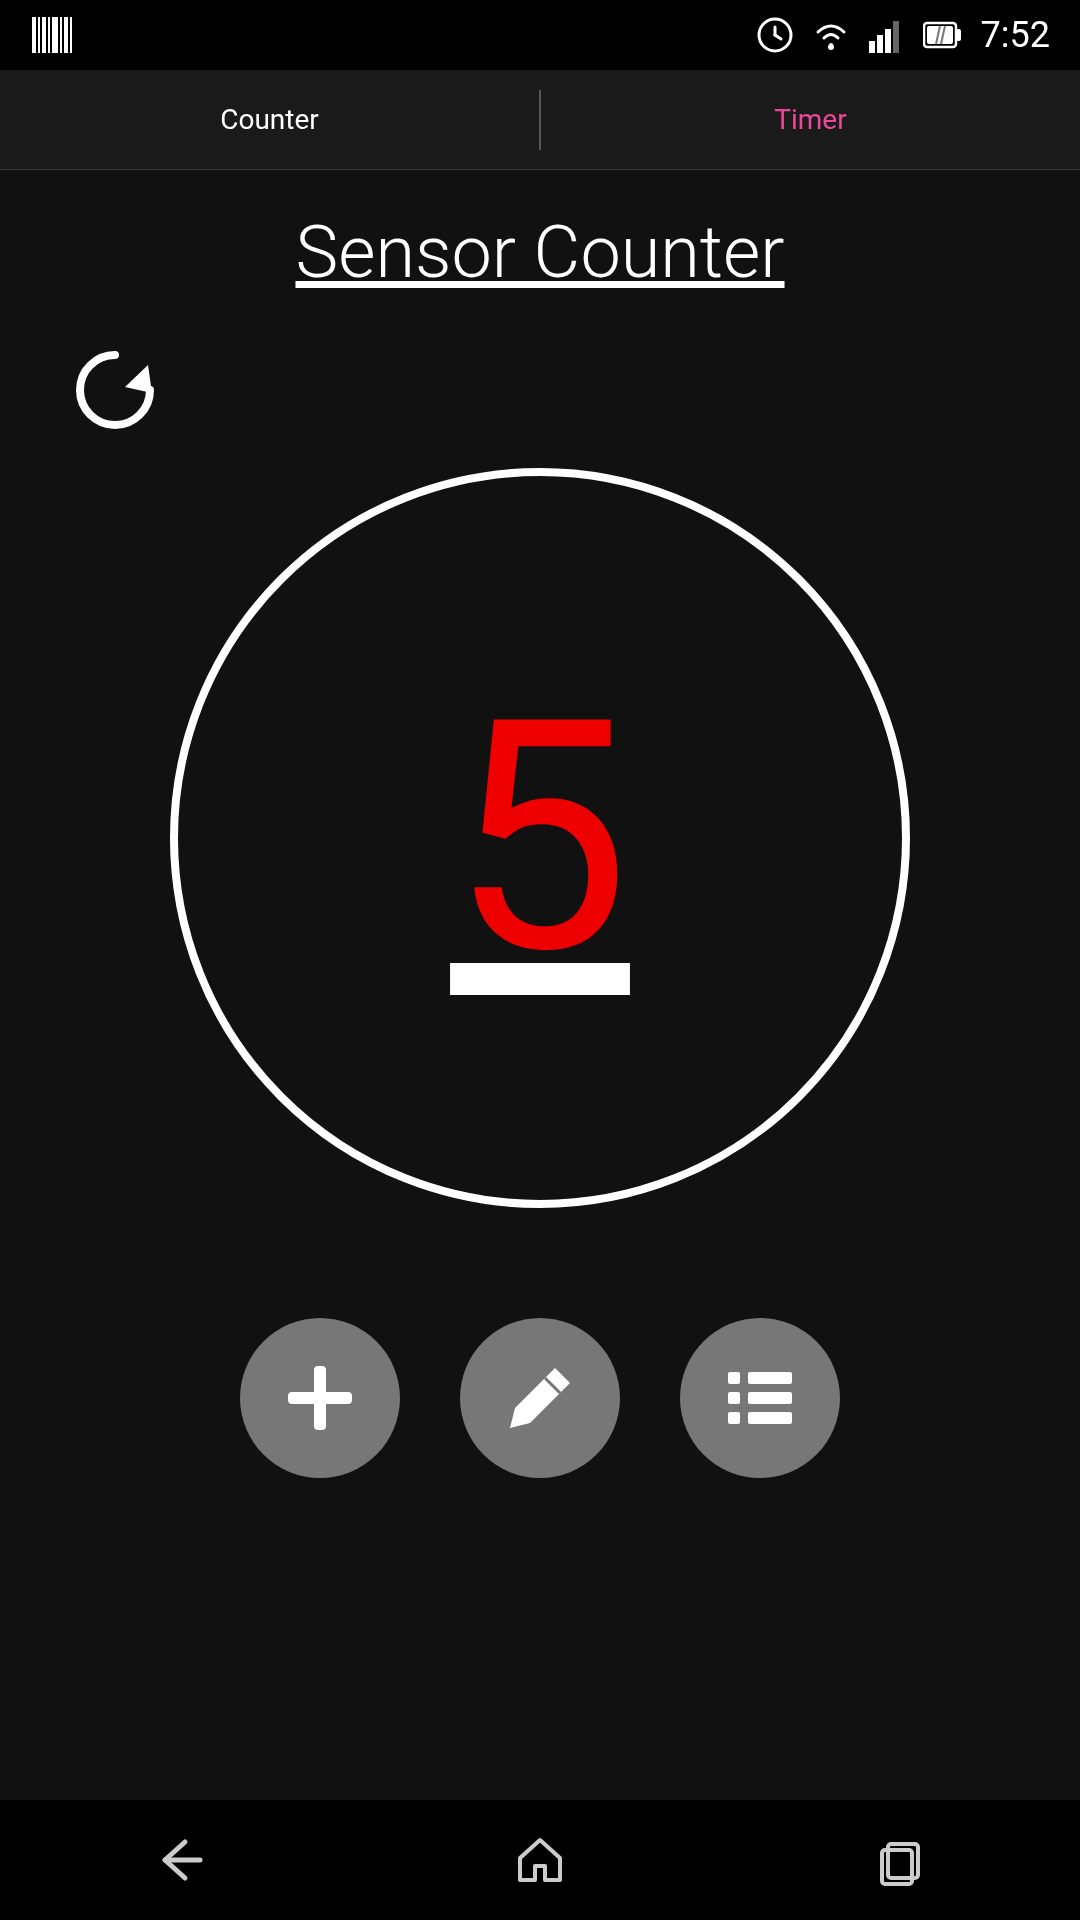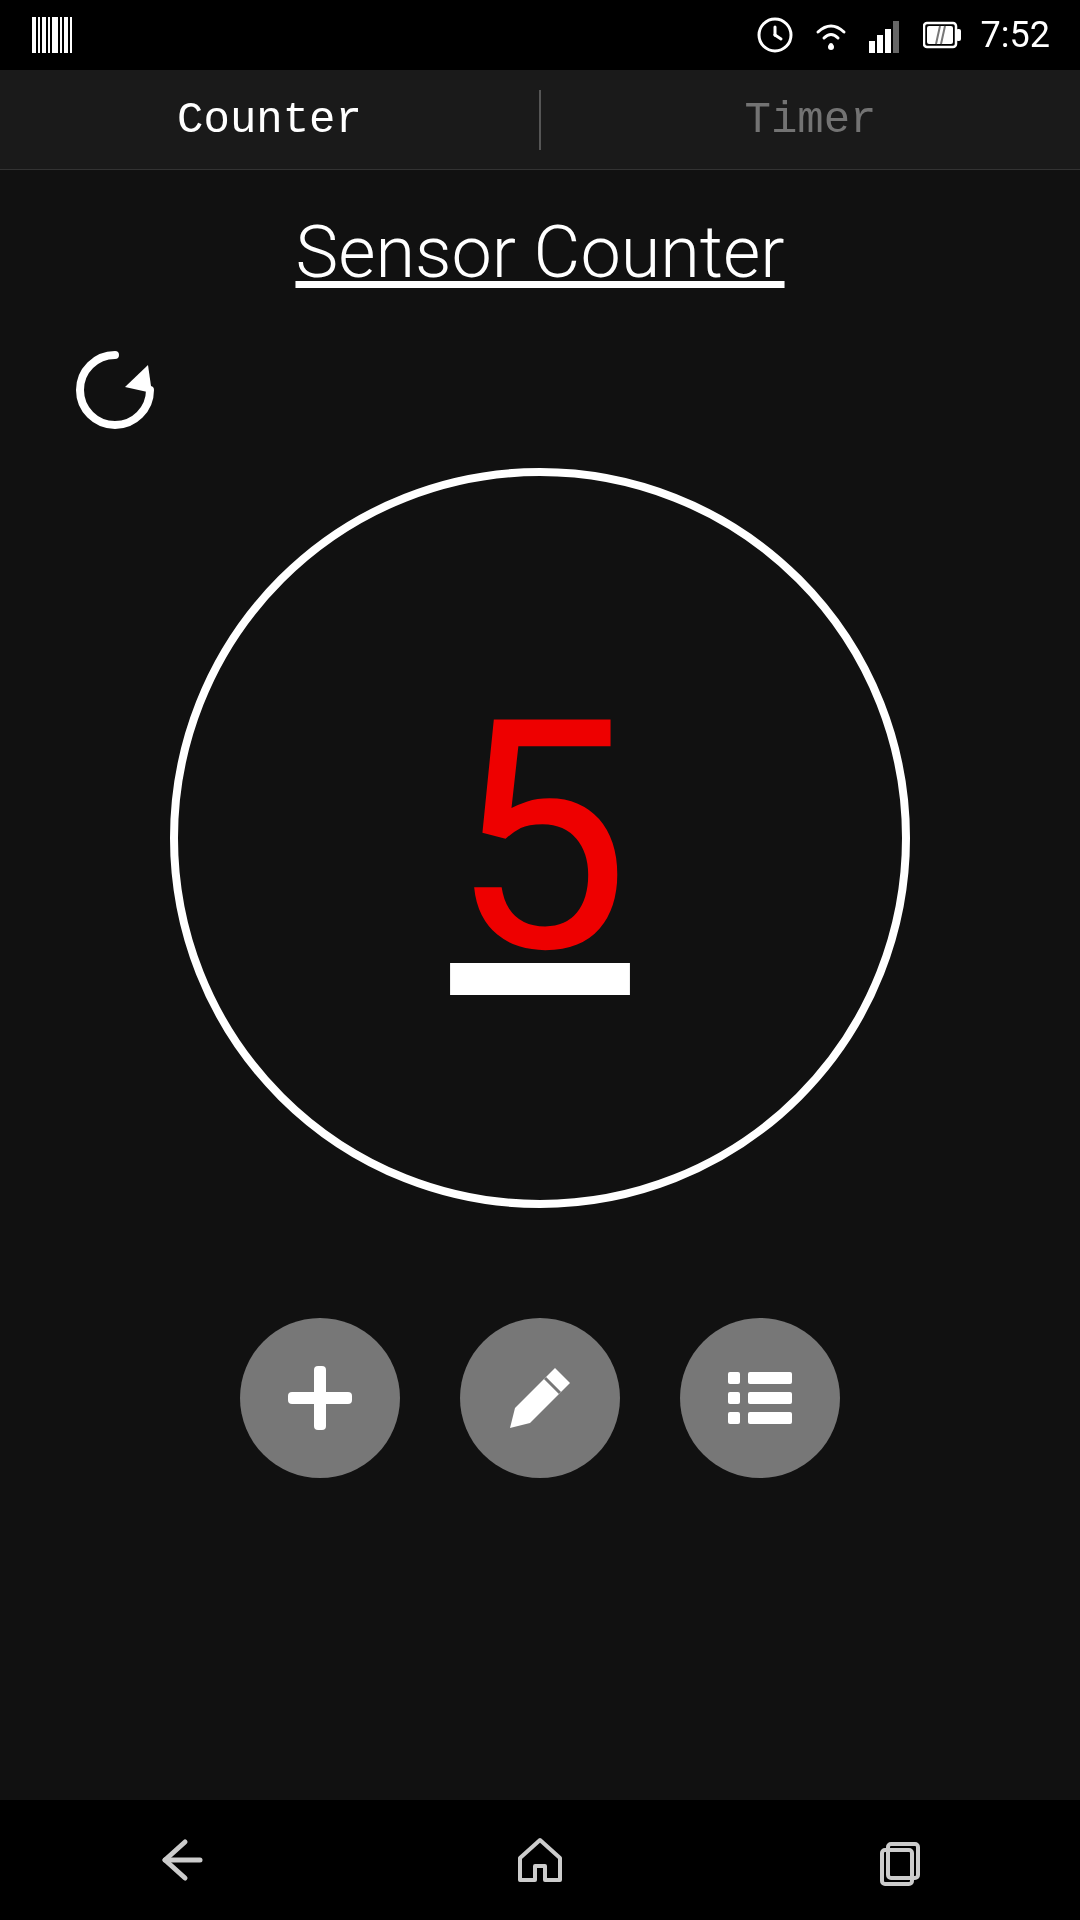"Counter" .tab-label { font-family: Liberation Mono, monospace -> none; font-size: 44px -> 28px }
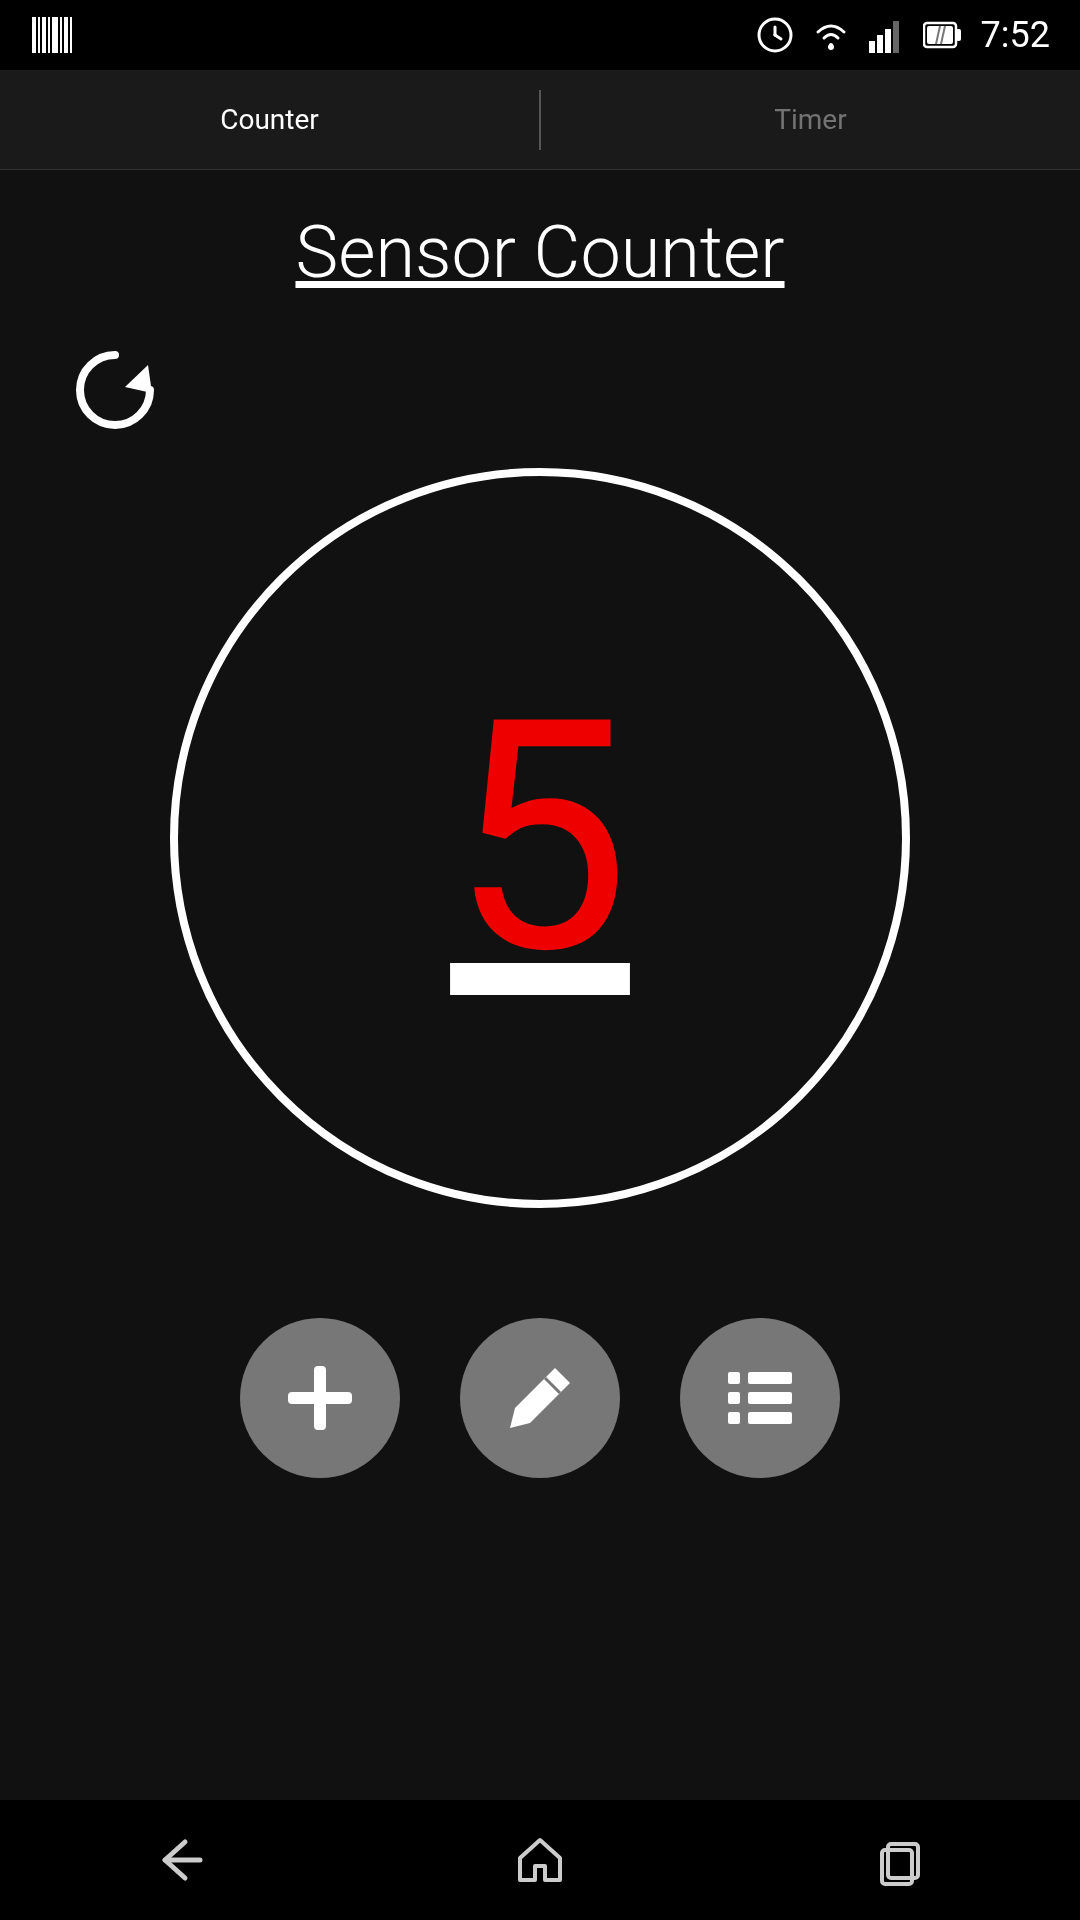"Timer" .tab-inactive .tab-label { color: #737373 -> #ec4899 }
